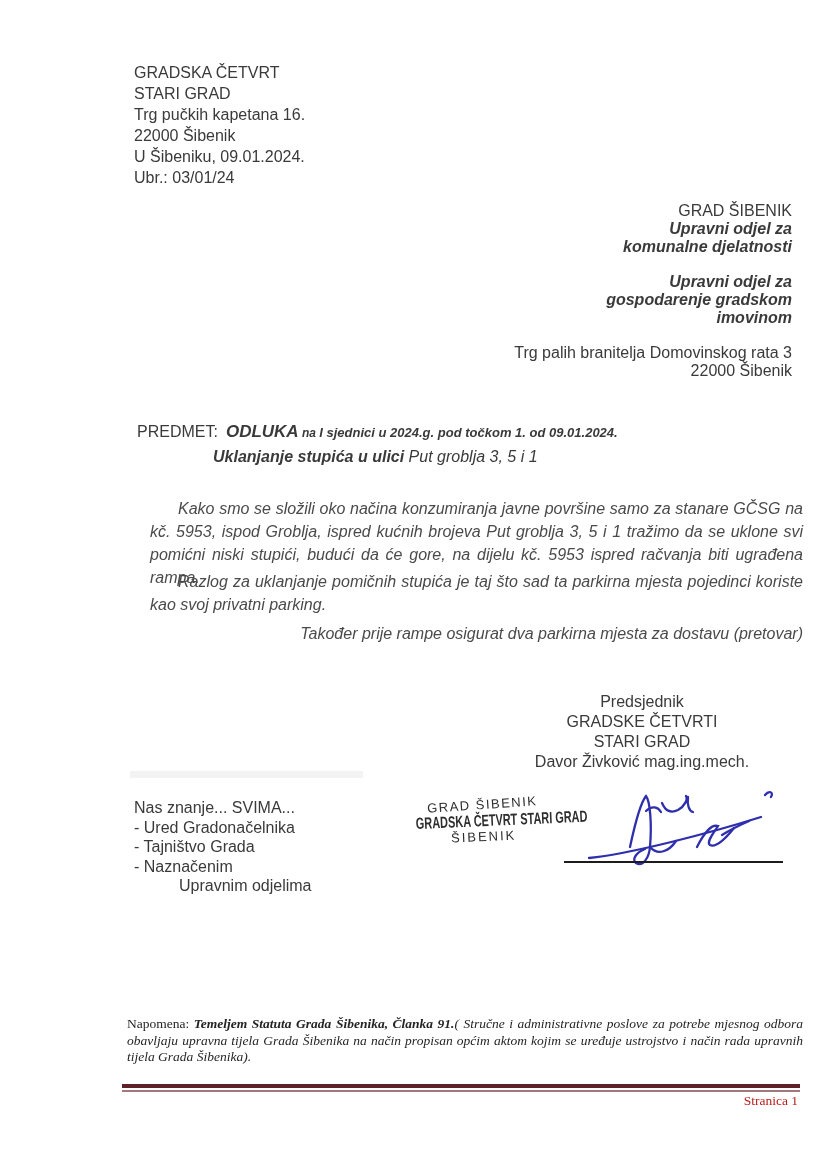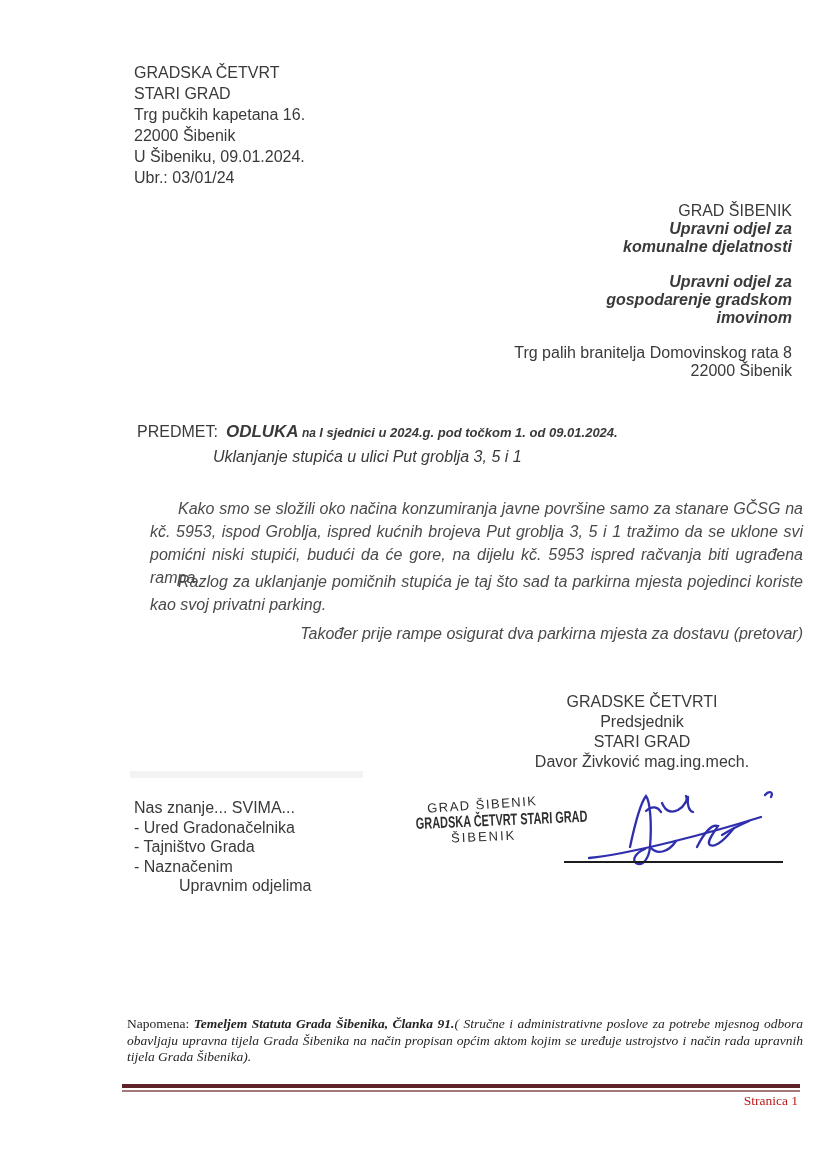"Trg palih branitelja Domovinskog rata" div { text: 8 -> 3 }
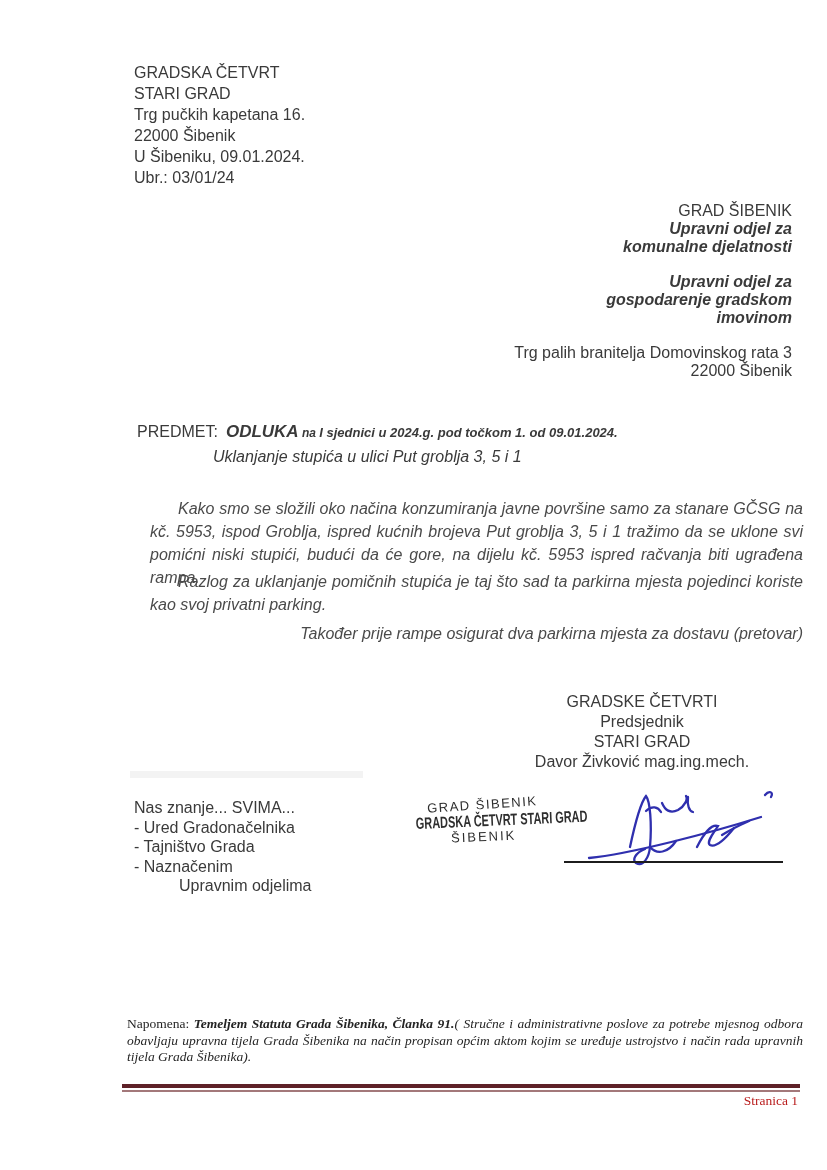"Uklanjanje stupića u ulici" .subject .sub-bold { font-weight: normal -> bold }
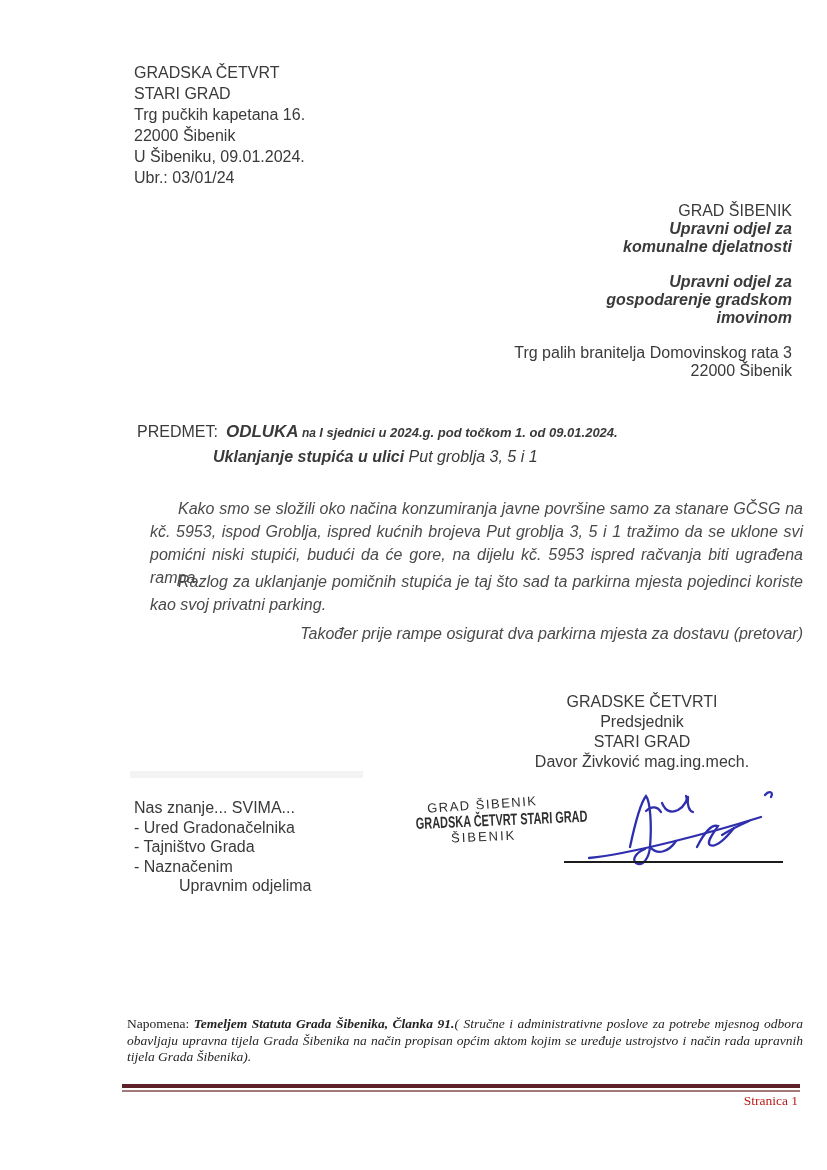"GRADSKE ČETVRTI" div { order: before "Predsjednik" -> after "Predsjednik" }
